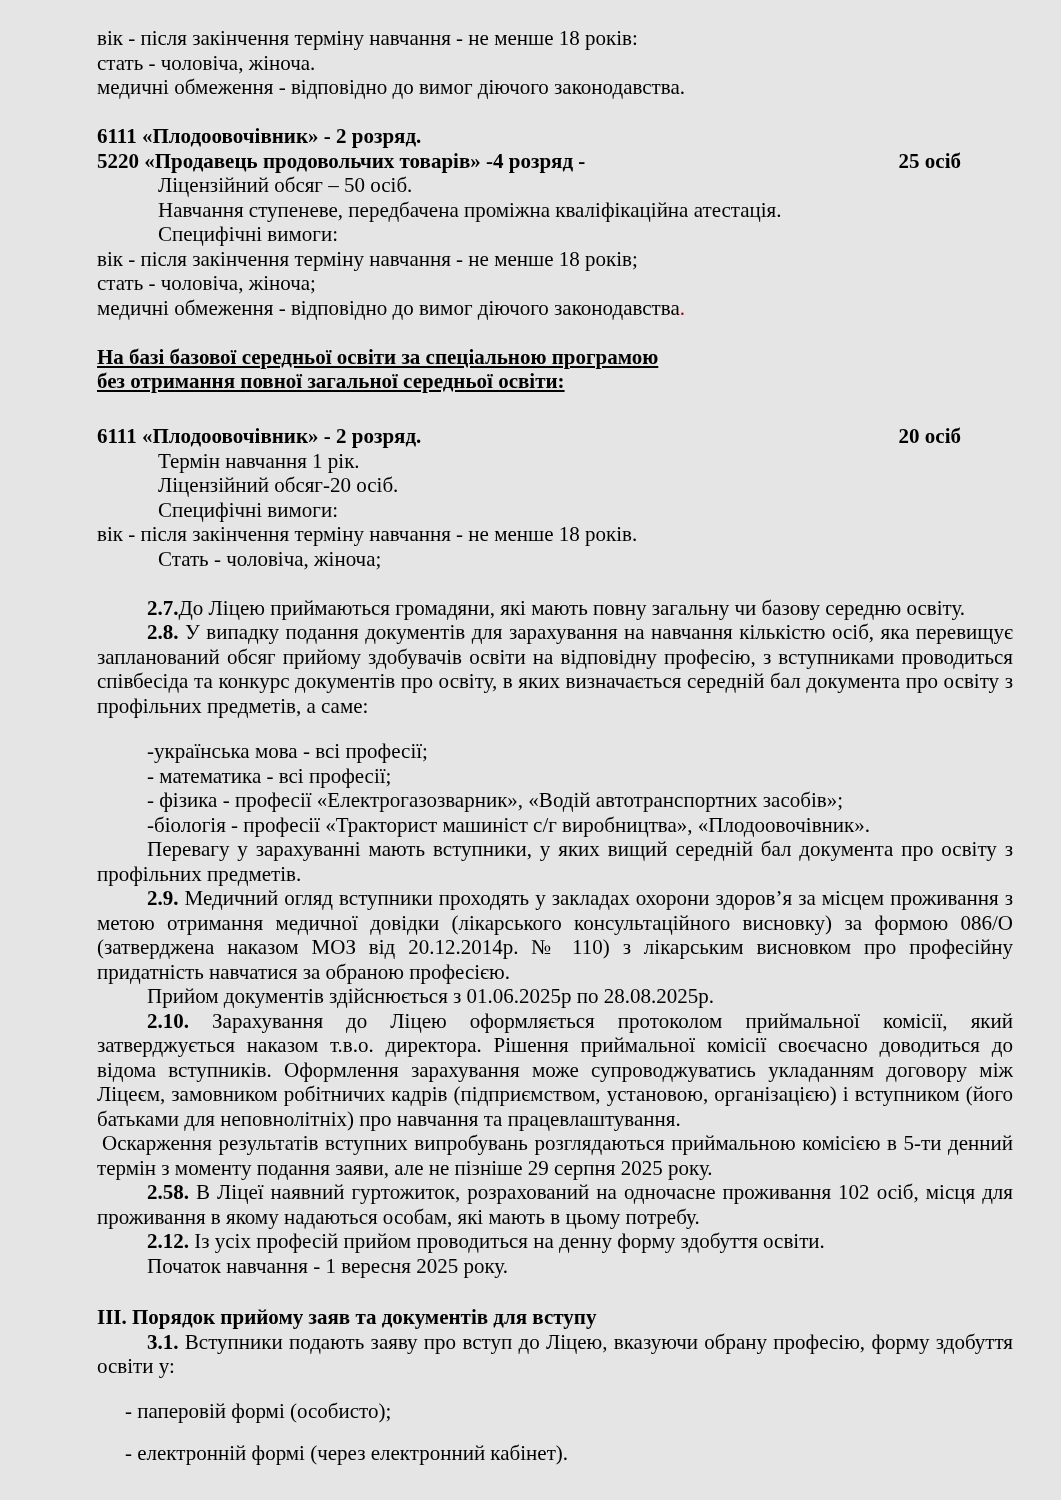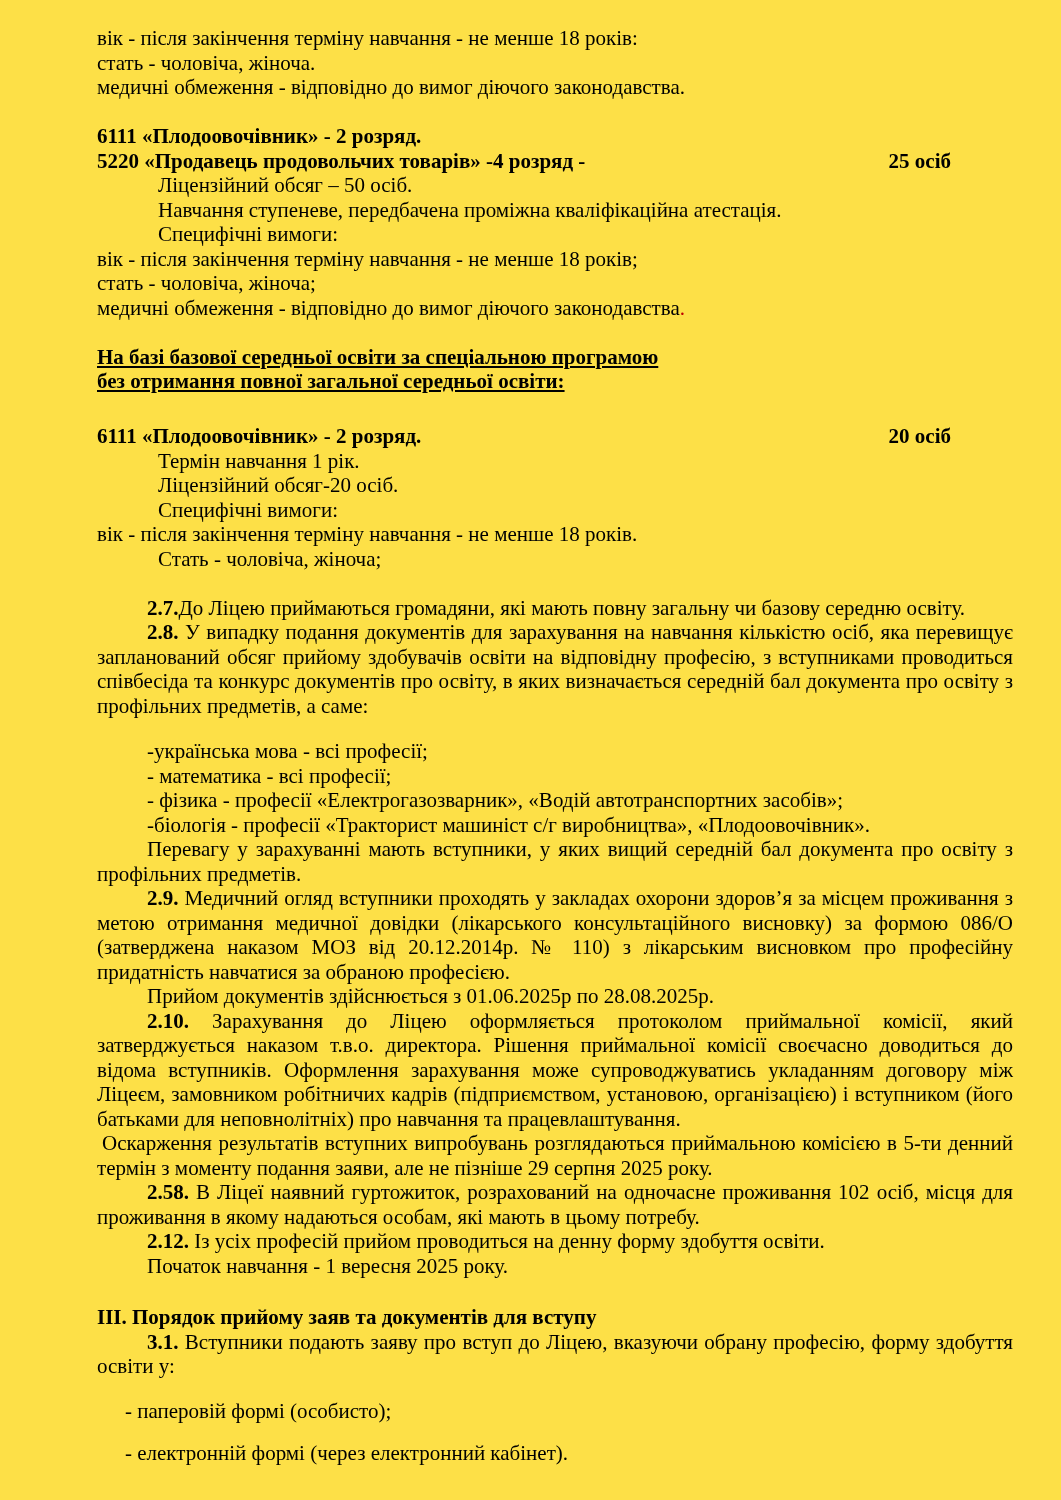"вік - після закінчення терміну" .page { background: #fde047 -> #e5e5e5 }
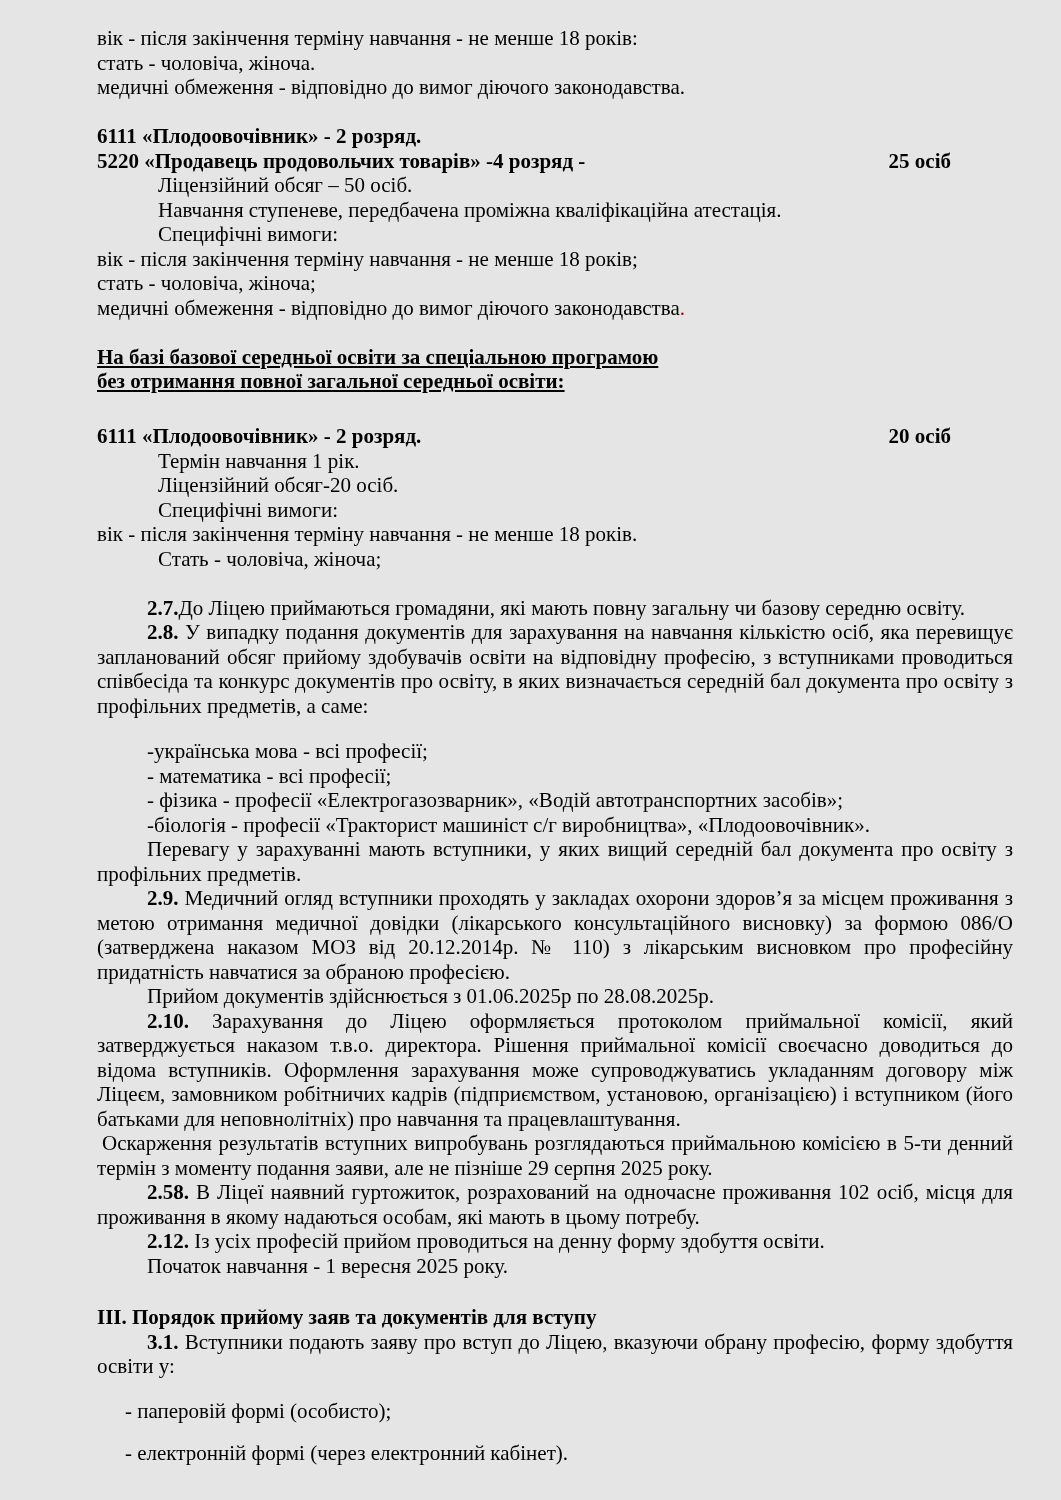"25 осіб" .quota { right: 62px -> 52px }
